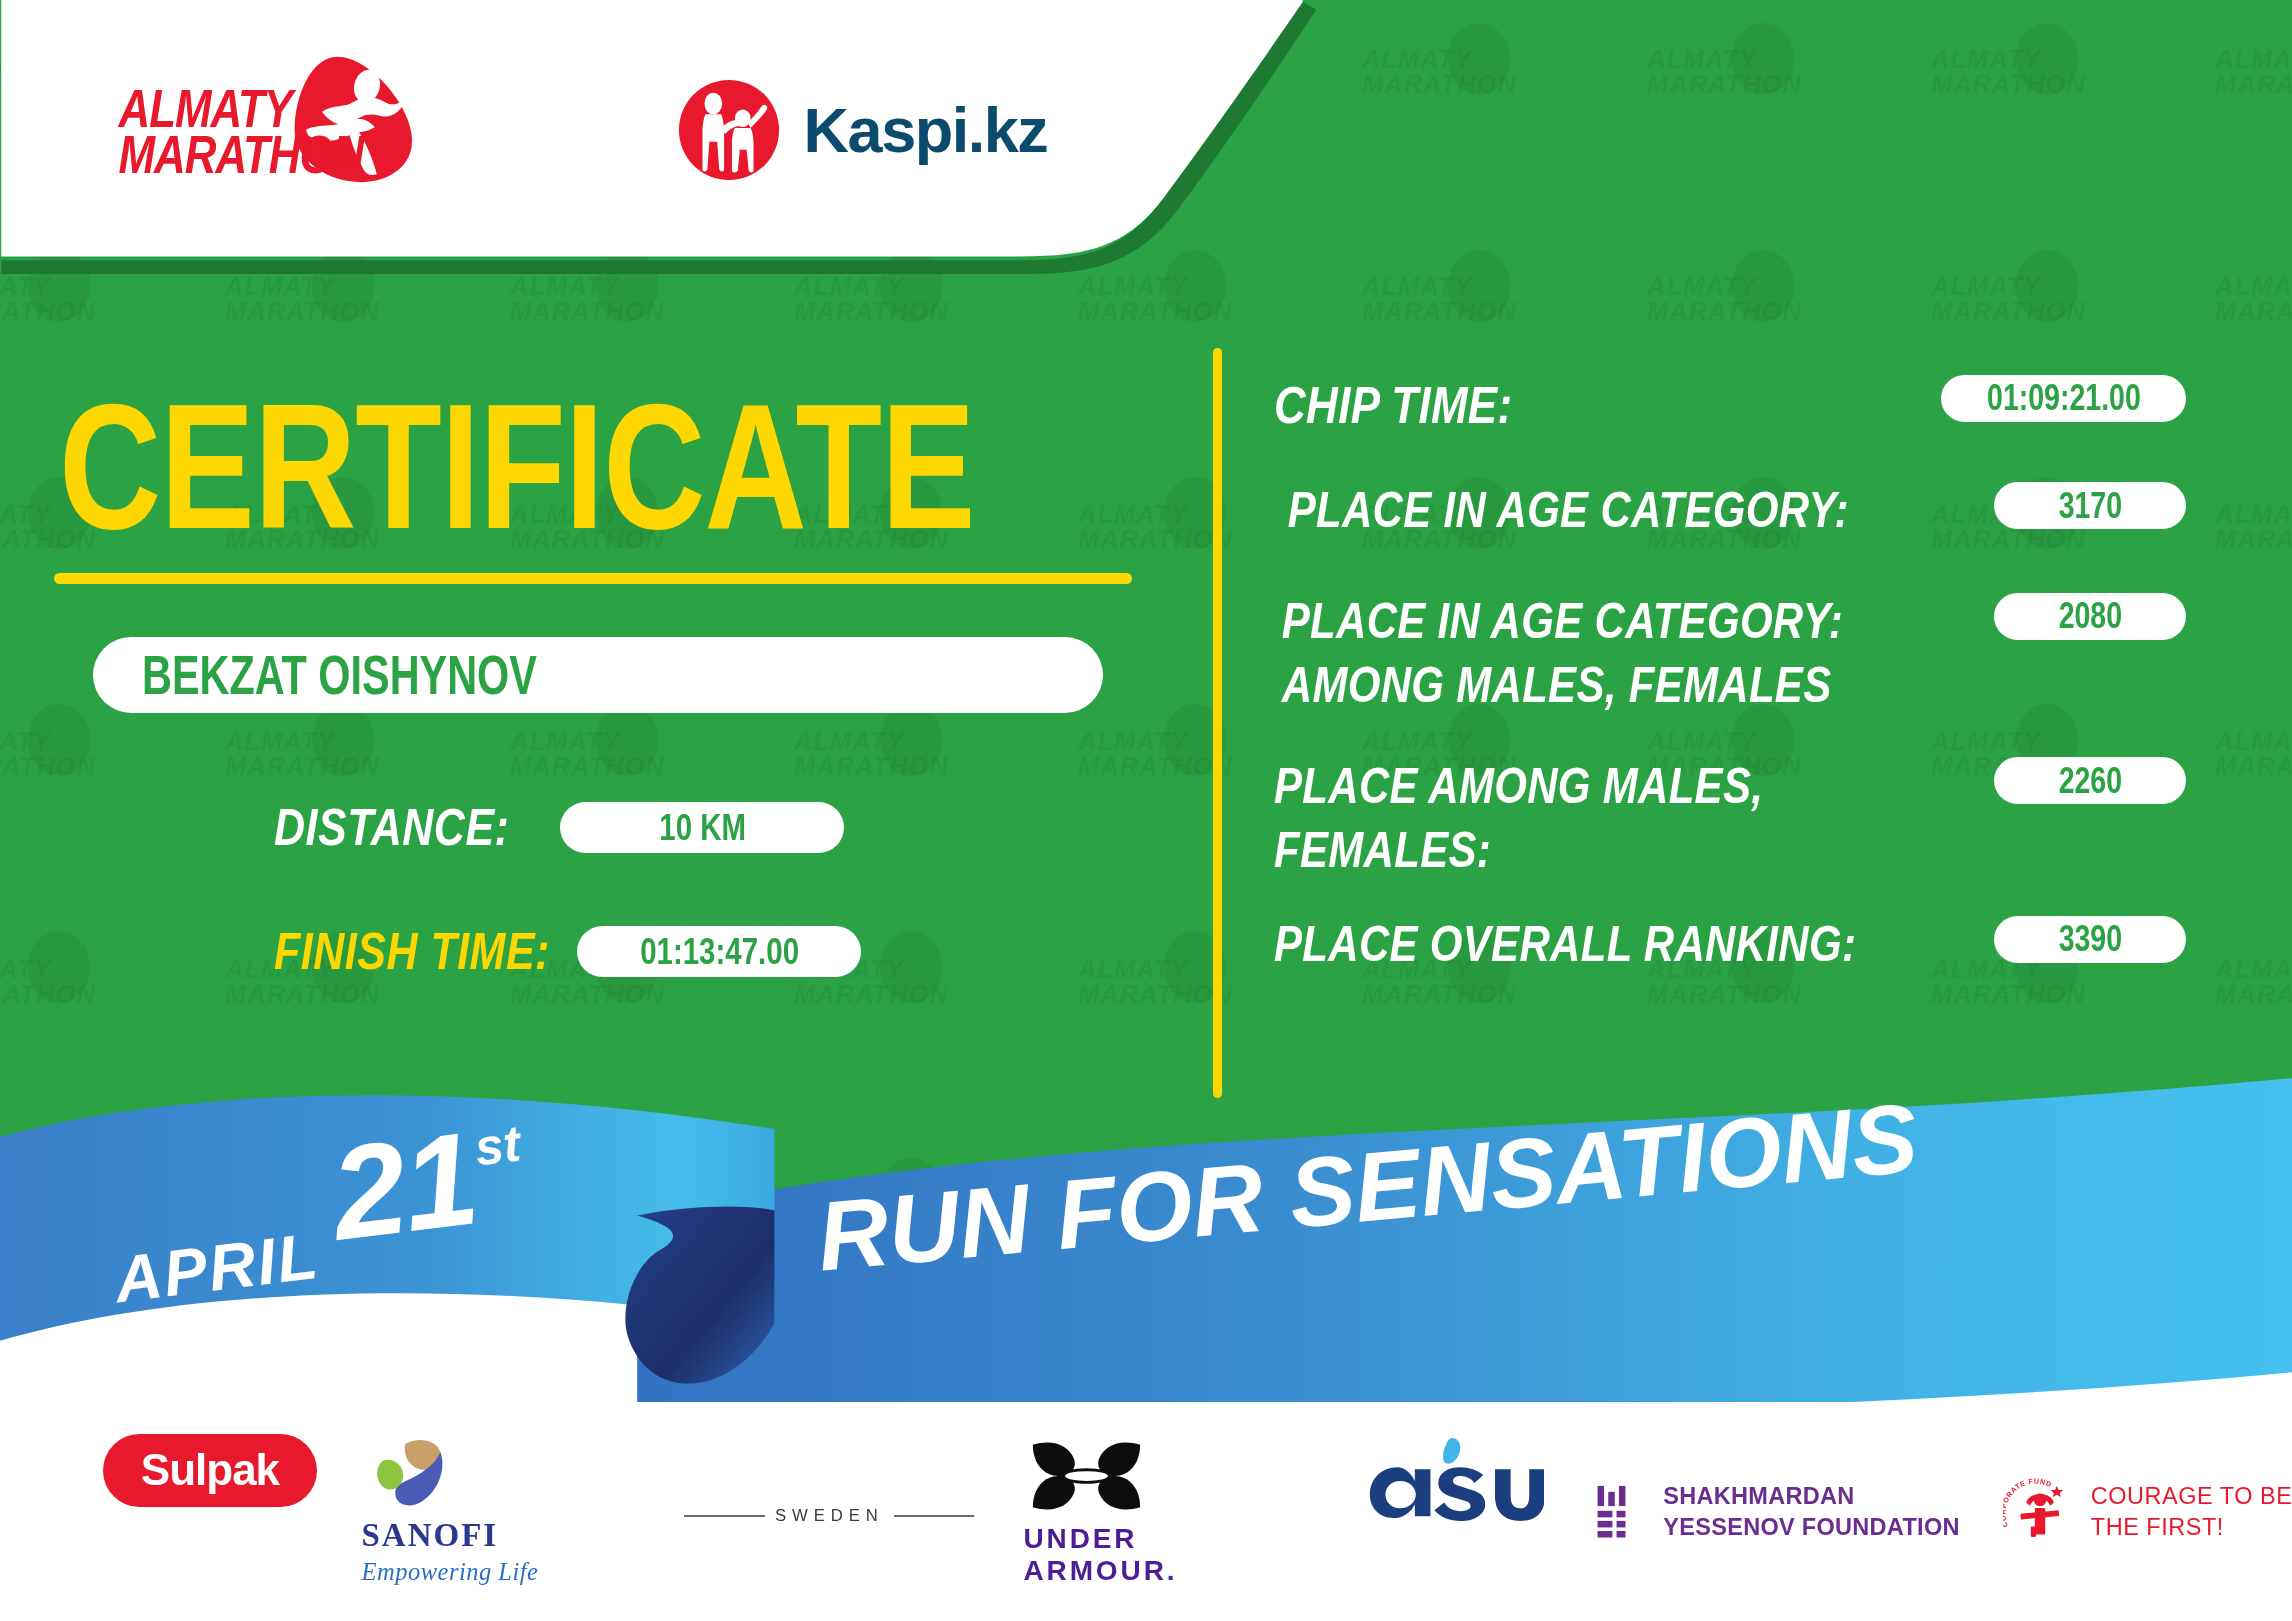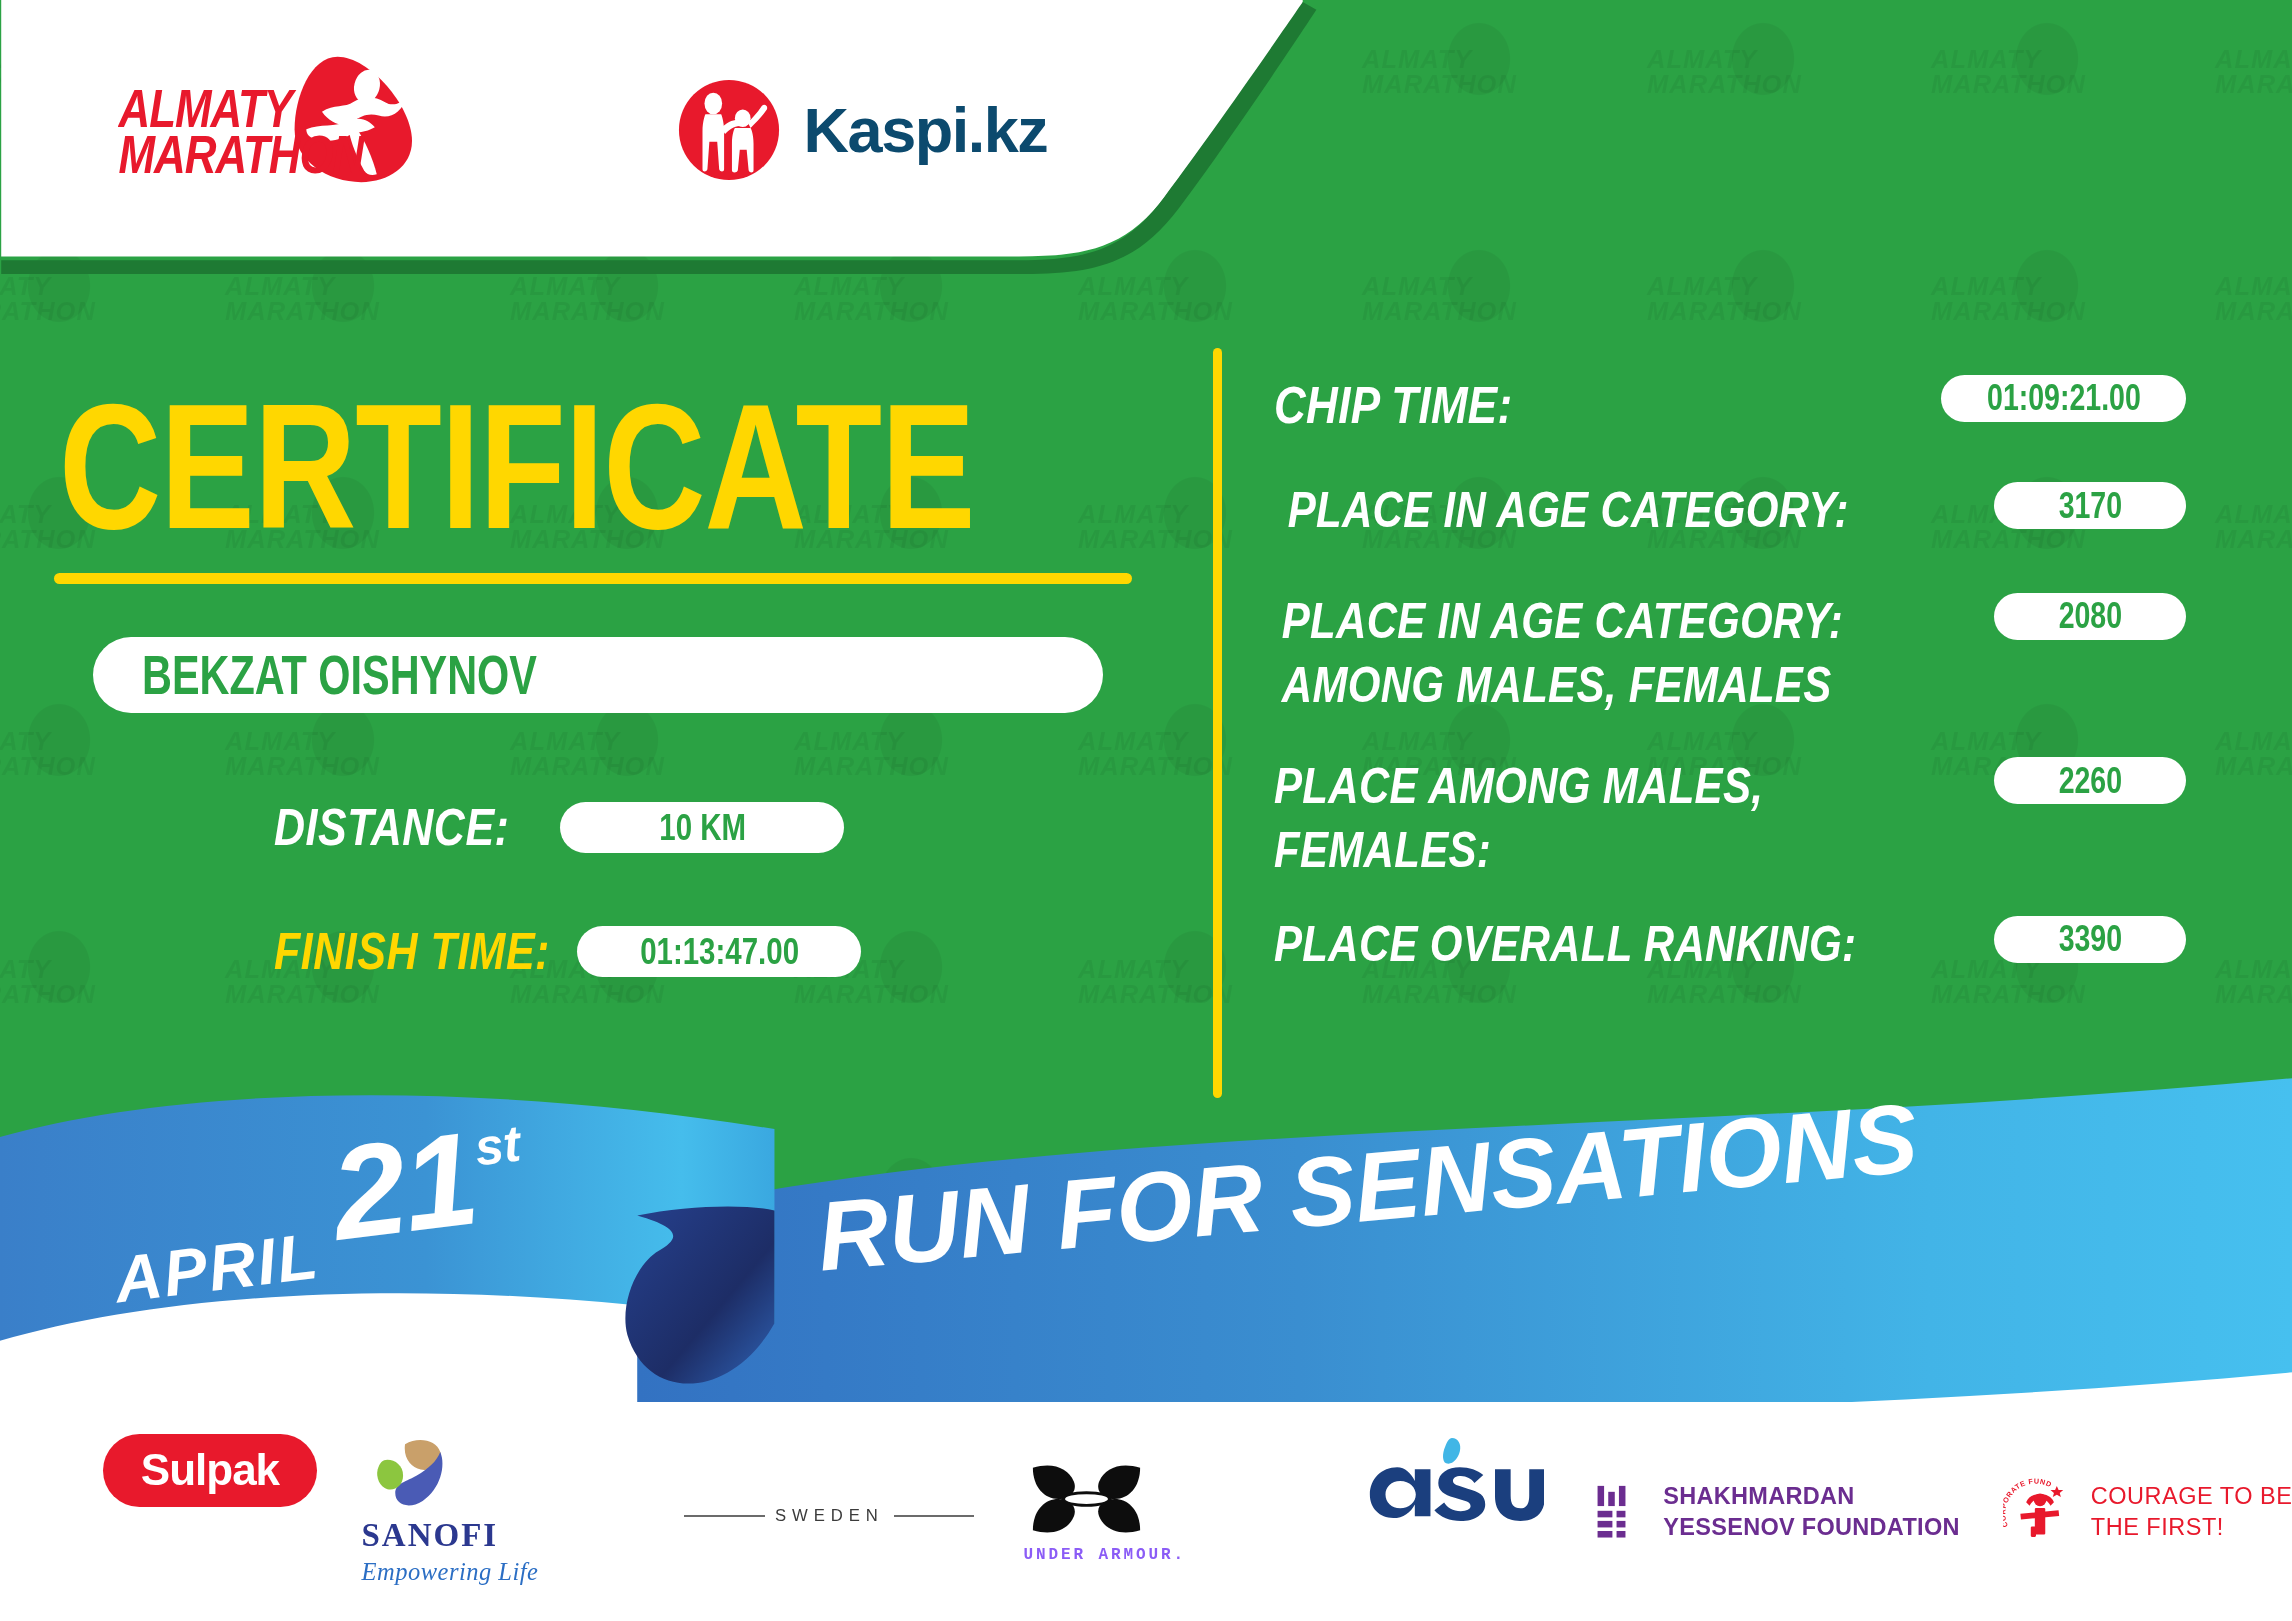"UNDER ARMOUR." .ua-word { color: #8b5cf6 -> #4c1d95; font-family: Liberation Mono, monospace -> Liberation Sans, sans-serif; font-size: 16px -> 28px }
